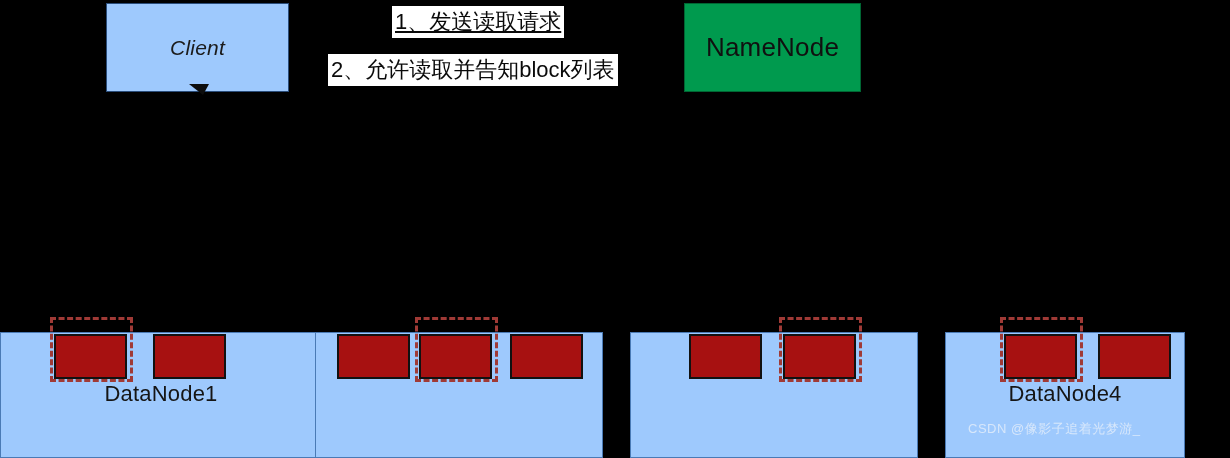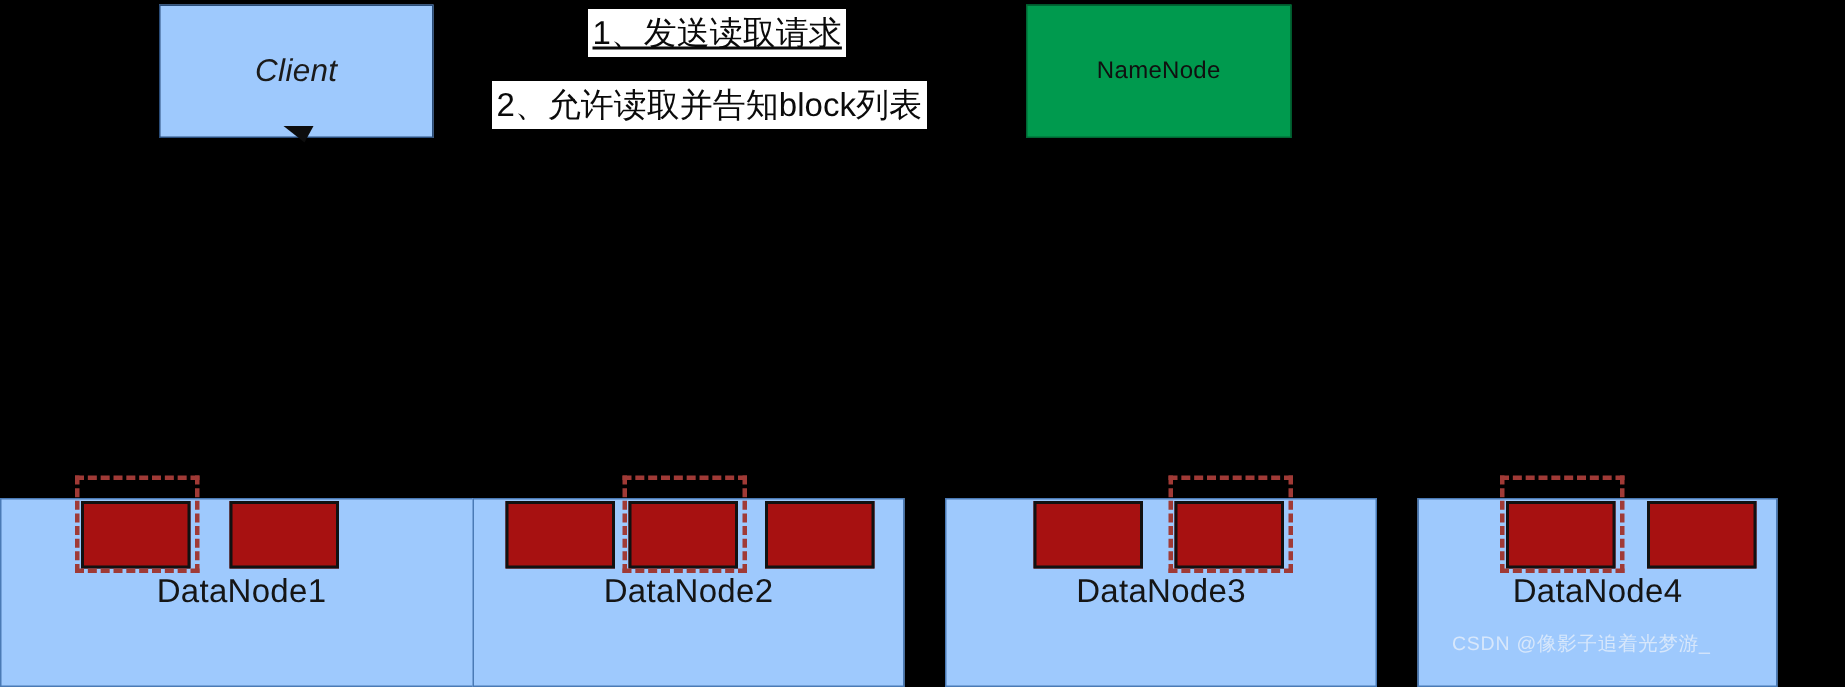"NameNode" .namenode-box .node-label { font-size: 16px -> 26px }
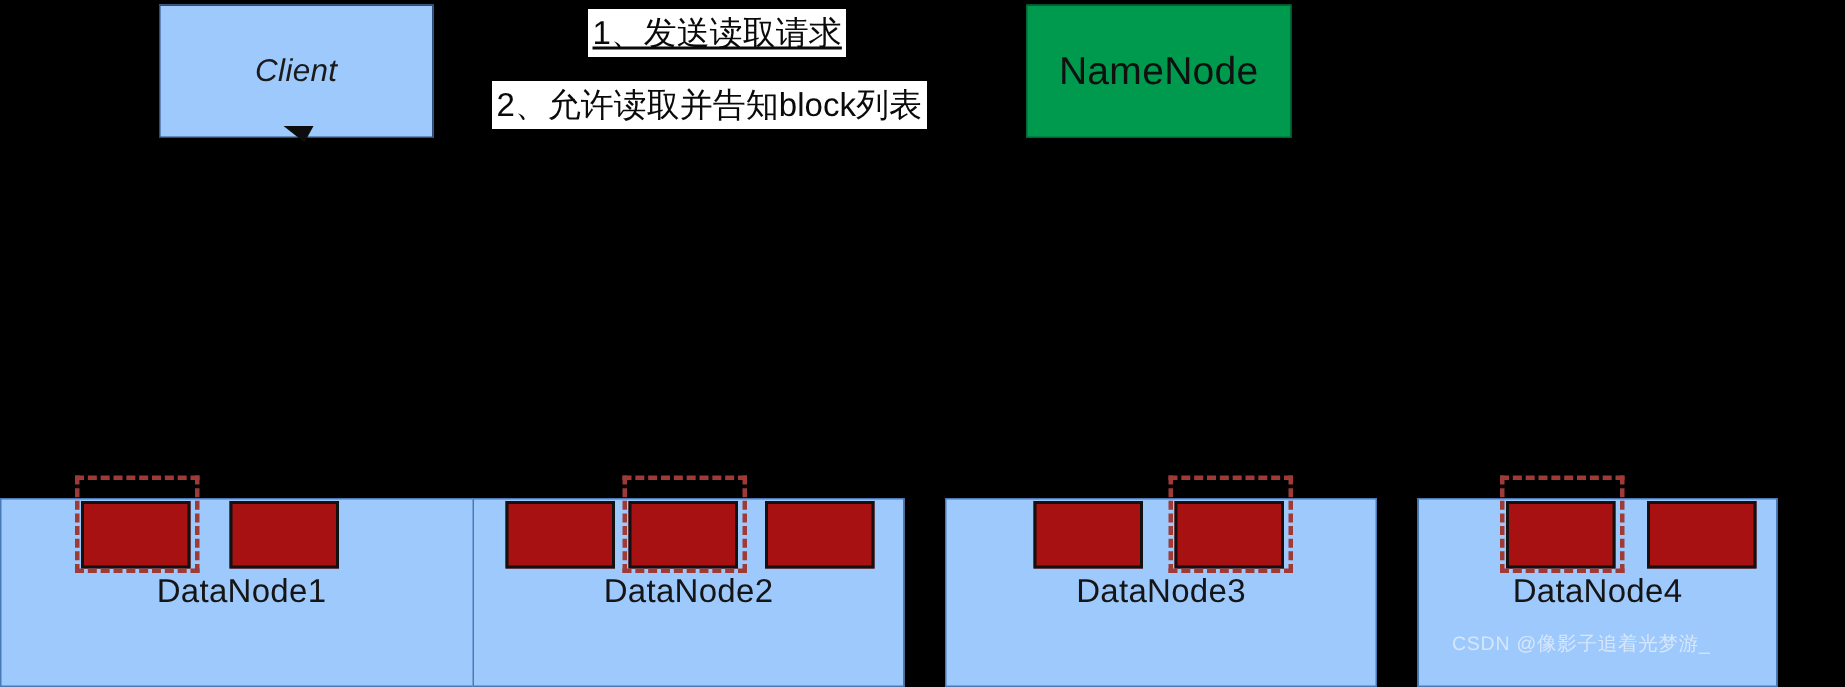"DataNode2" div.dn-label { html: <div>DataNode2</div> -> none }
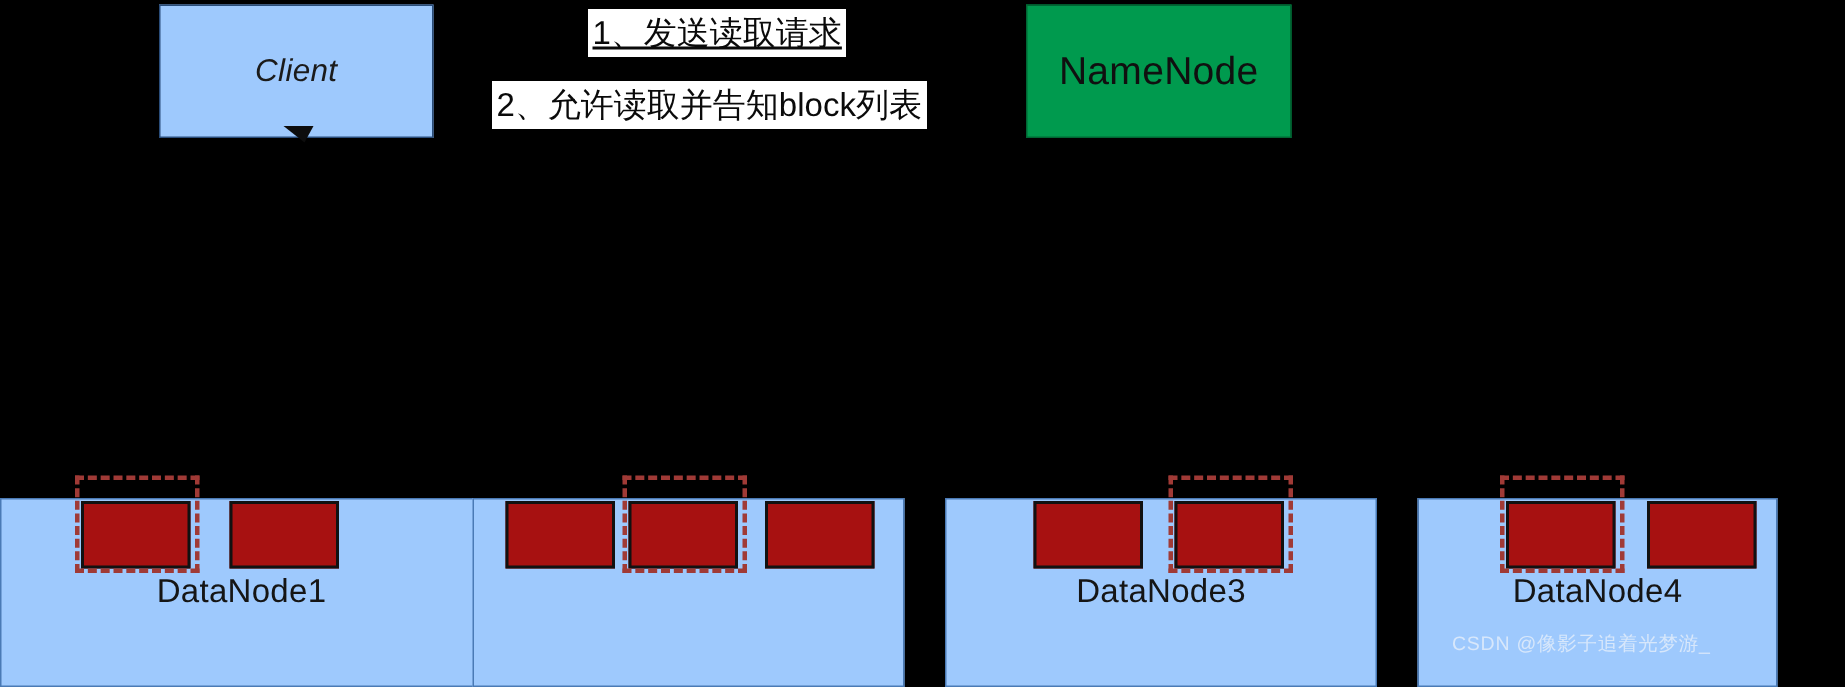"DataNode3" div.dn-label { html: <div>DataNode3</div> -> none }
